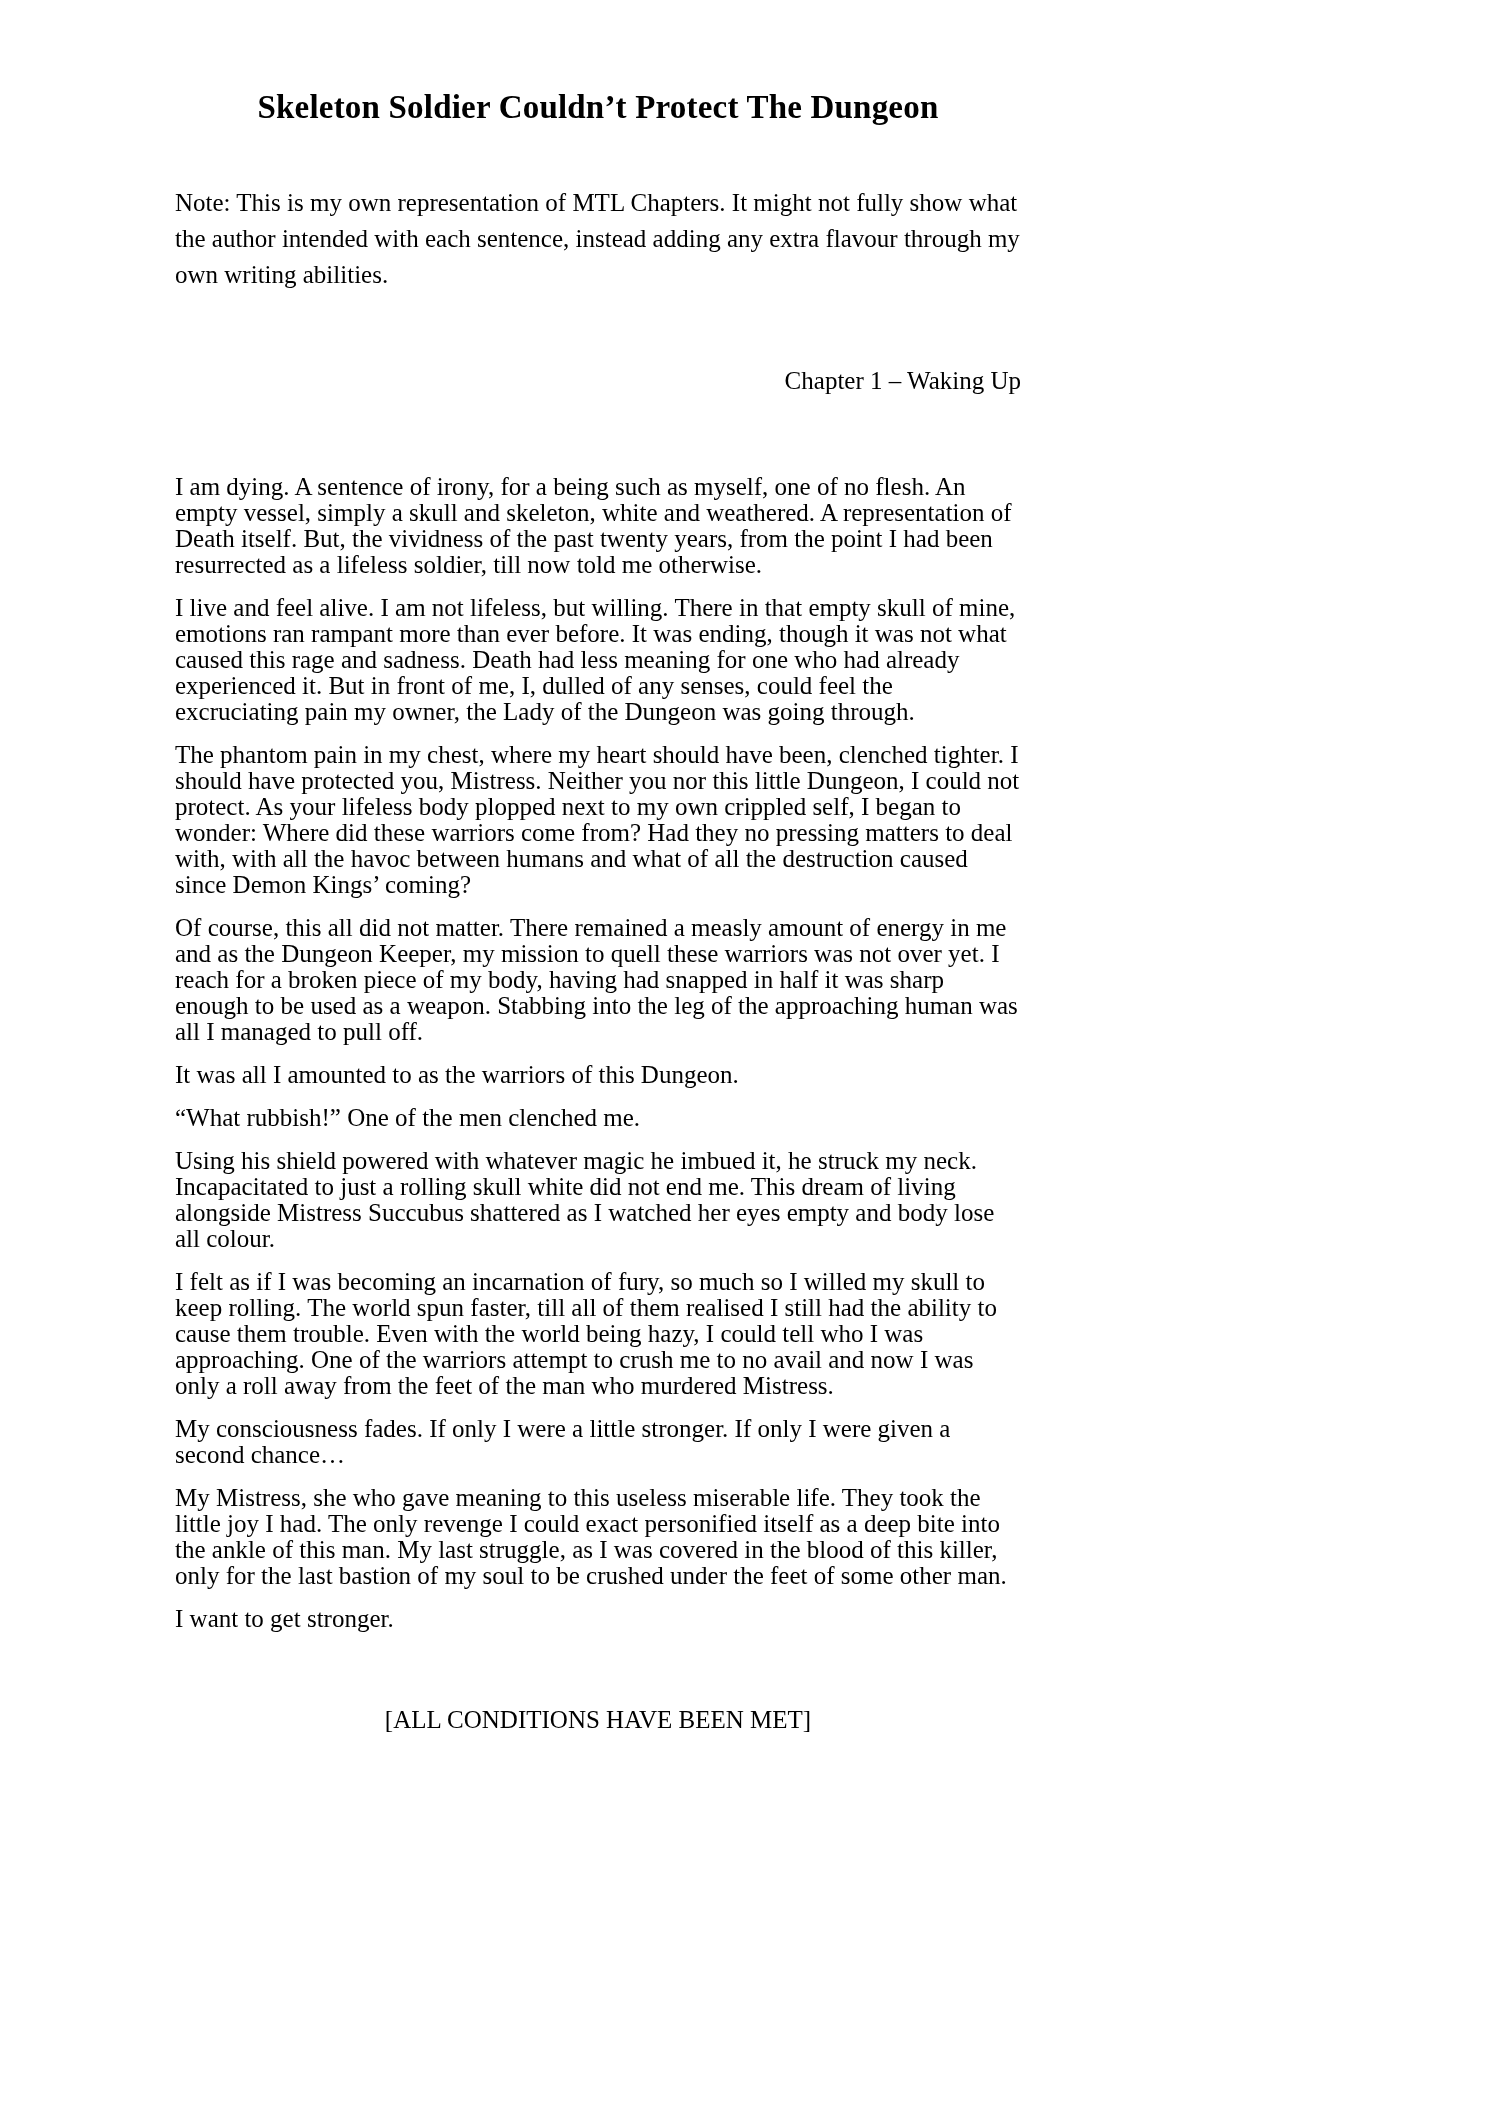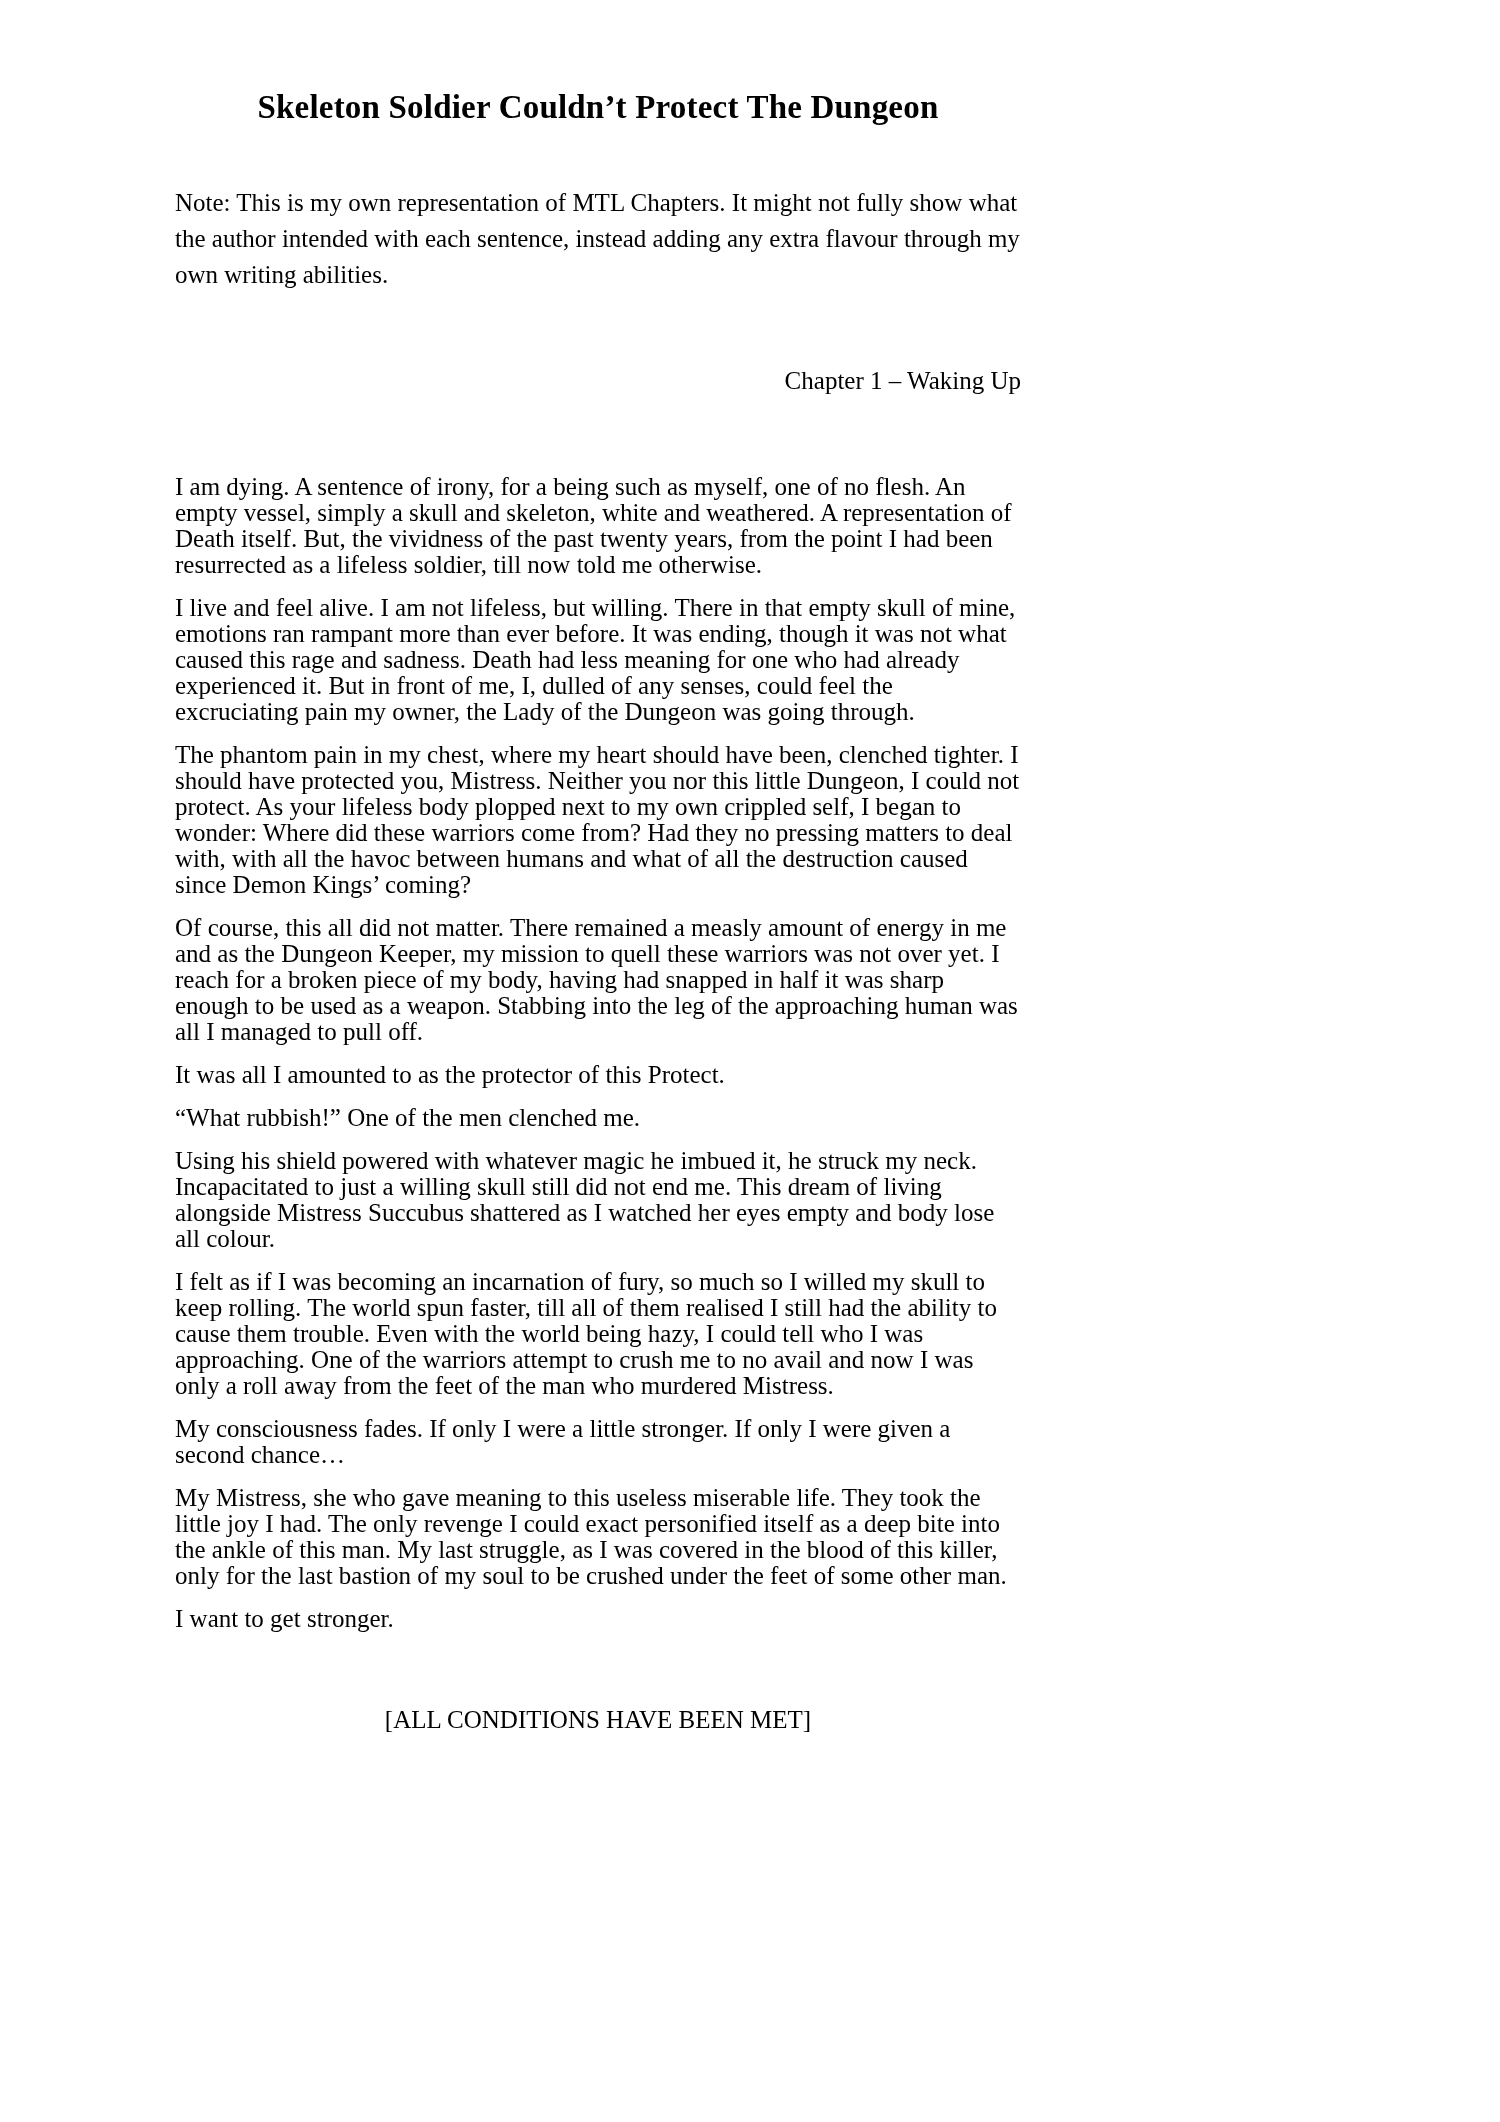"It was all I amounted" p { text: protector of this Protect -> warriors of this Dungeon }
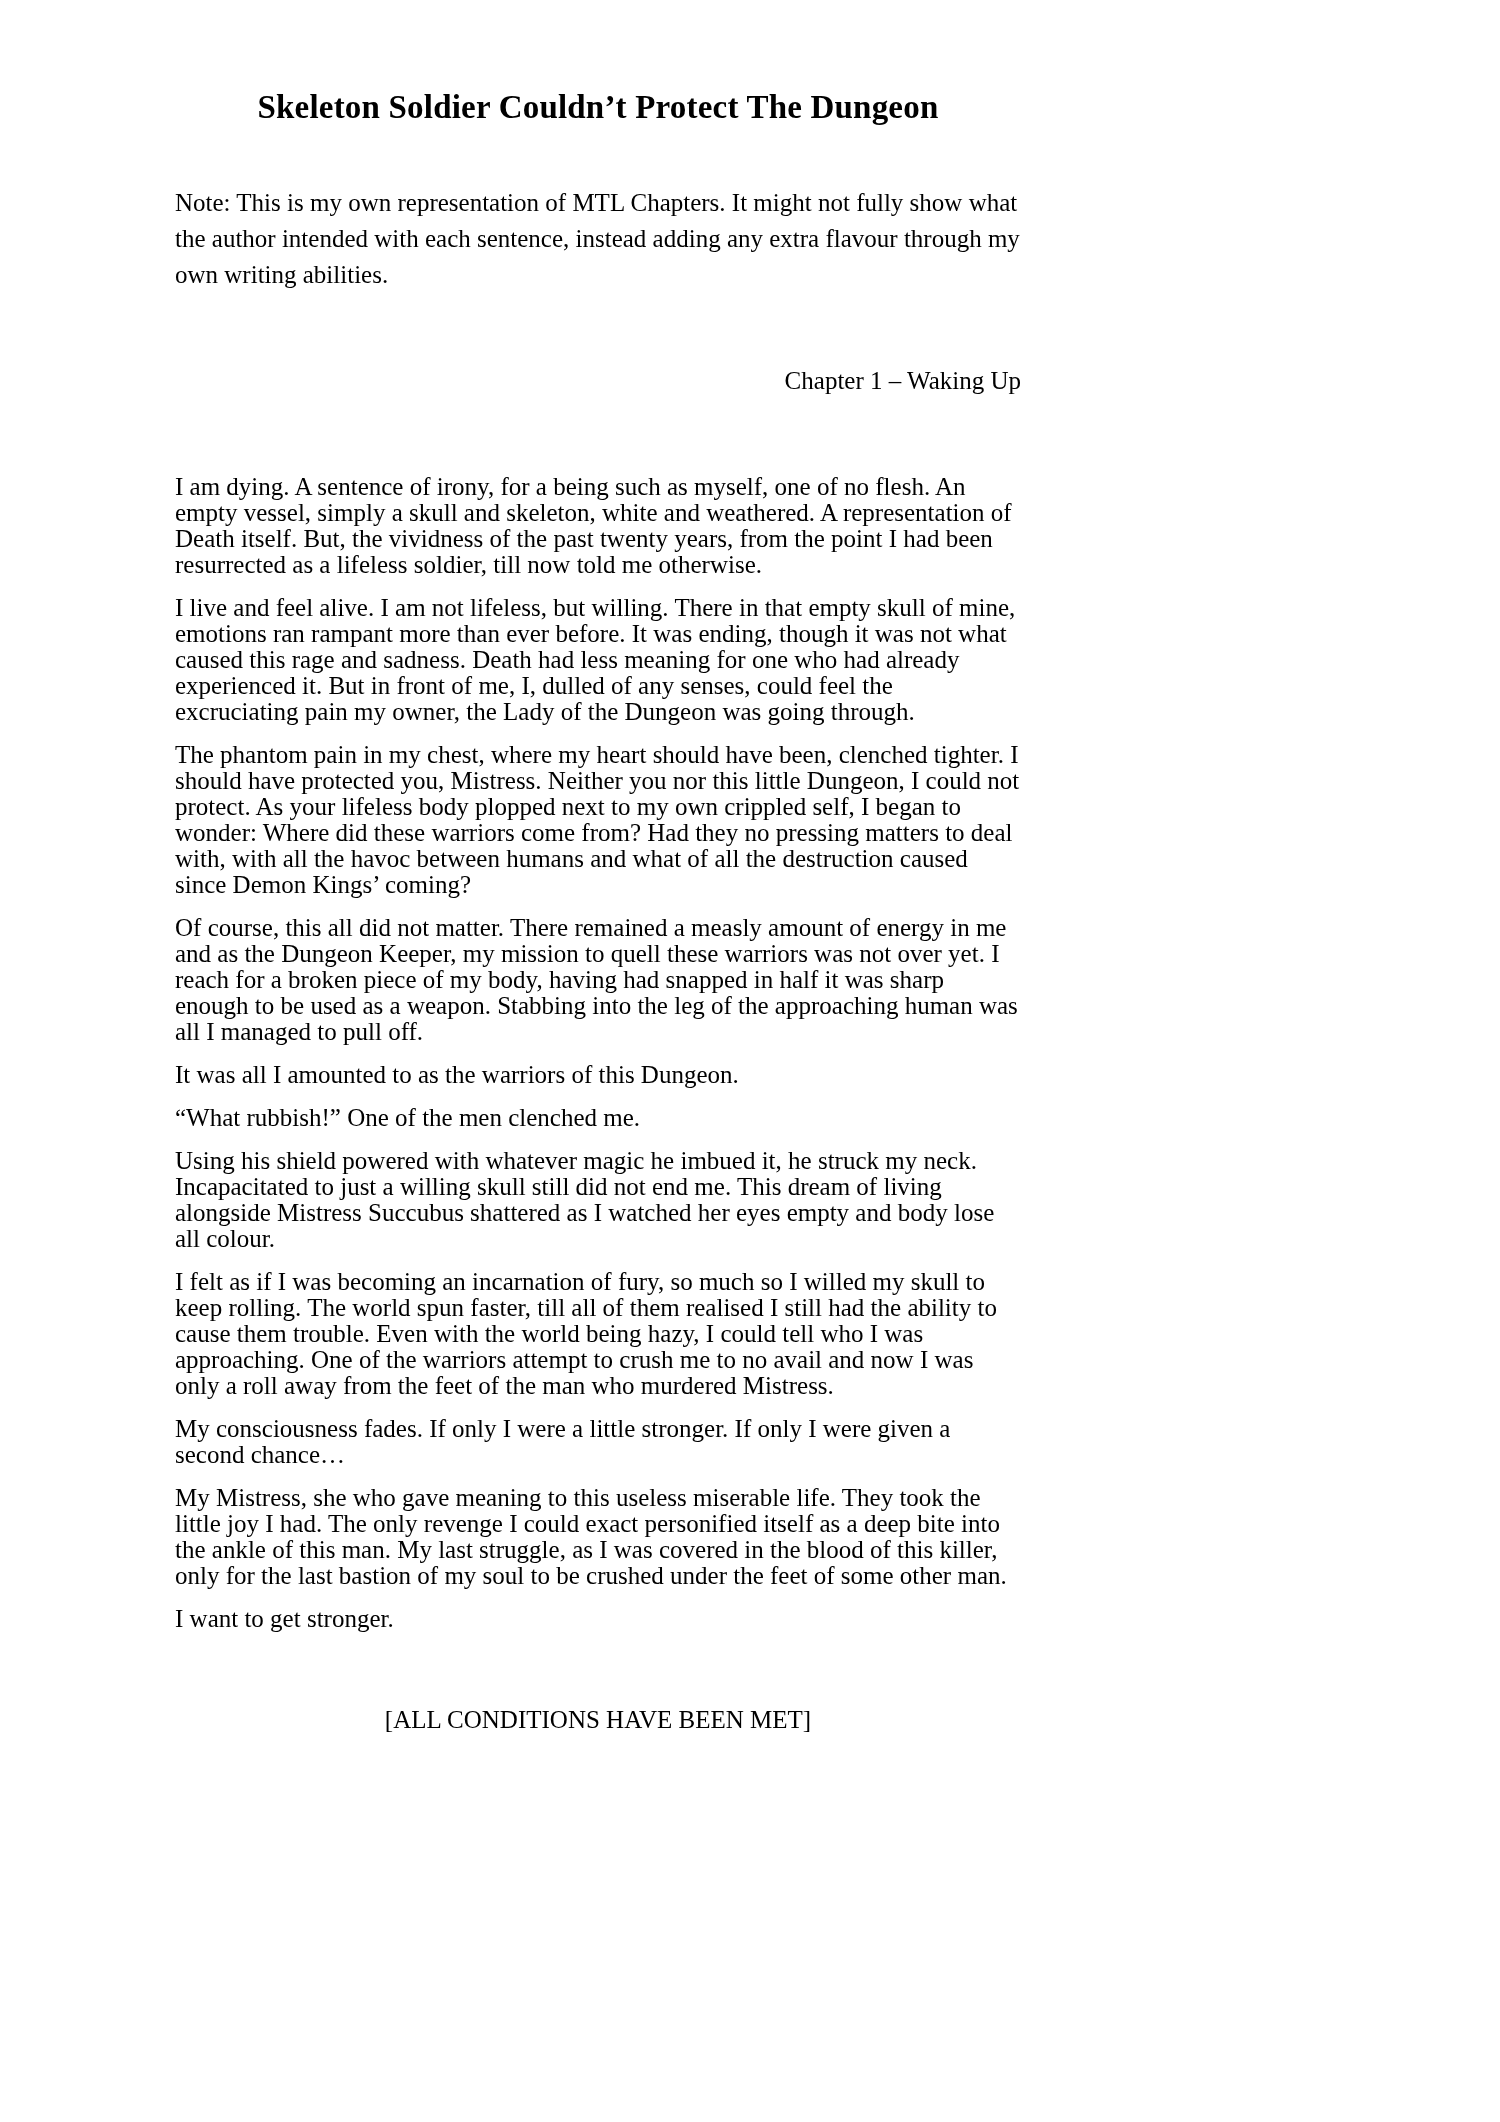"Using his shield powered with" p { text: willing skull still -> rolling skull white }
